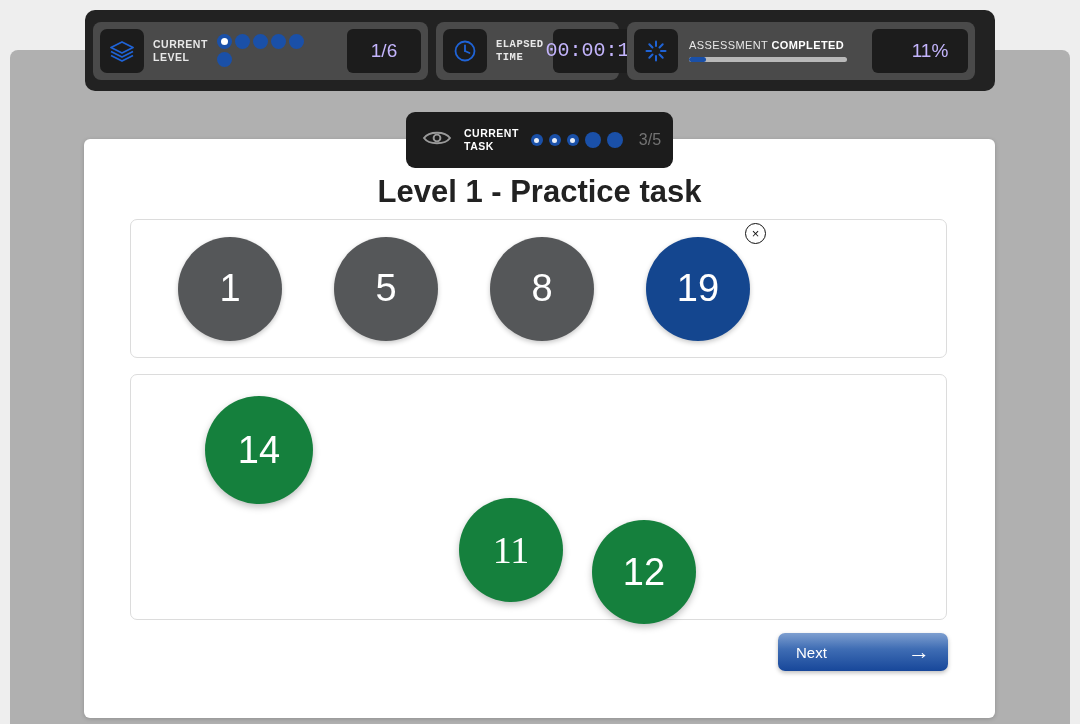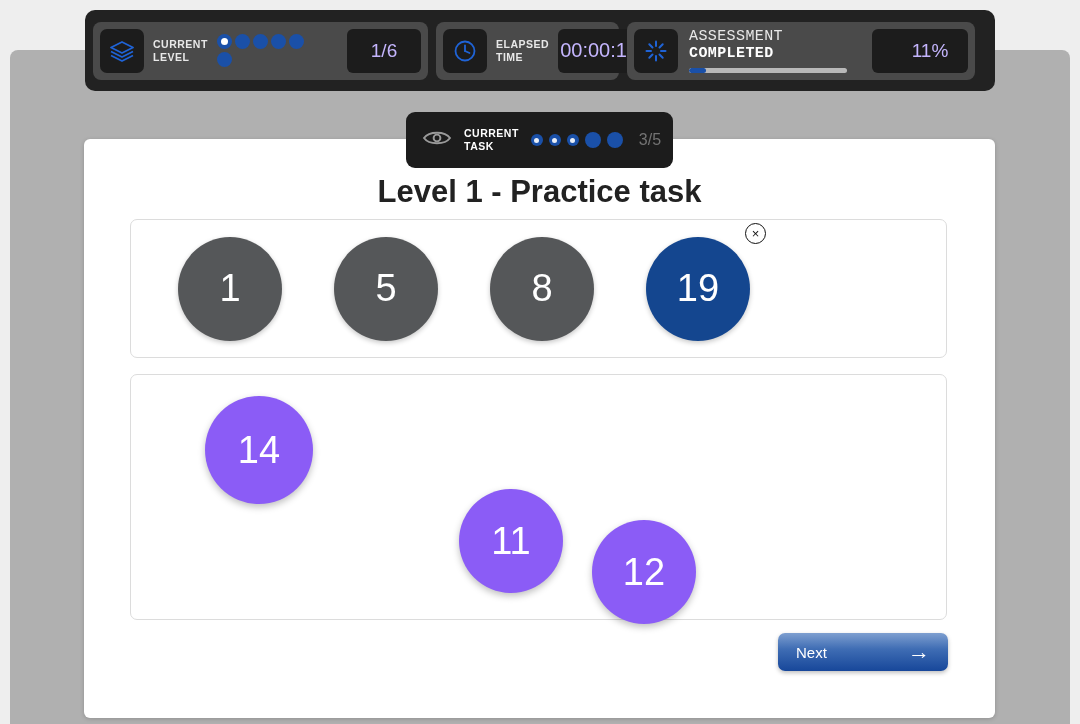"ELAPSED" #group-time { font-family: none -> Liberation Mono, monospace }
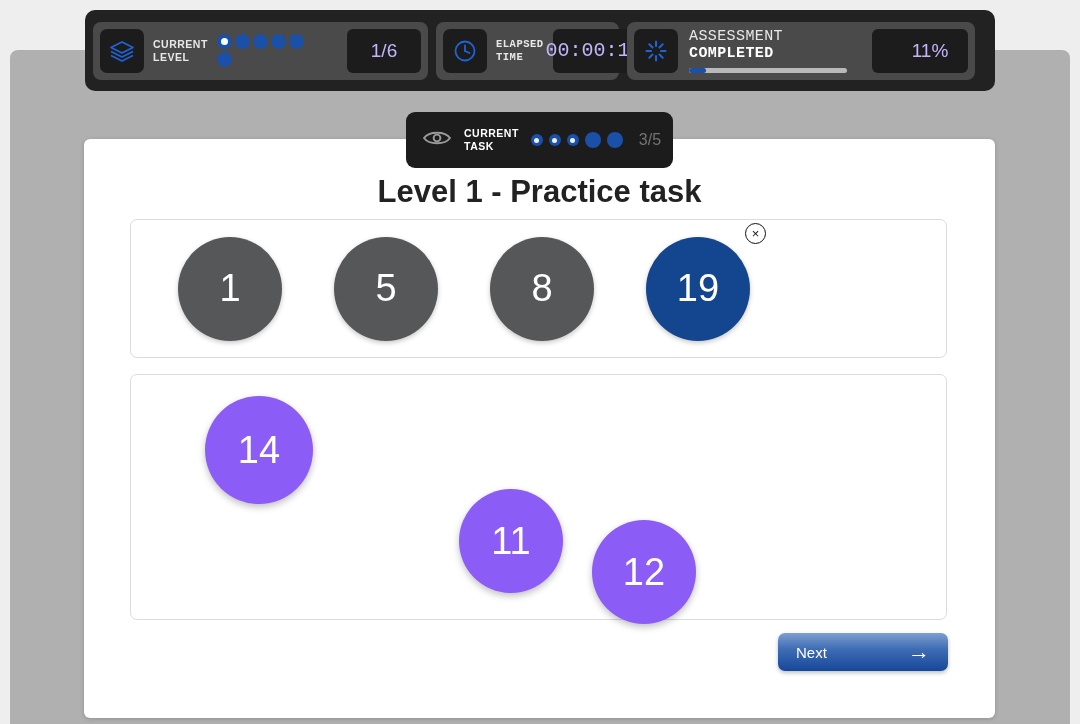"ASSESSMENT COMPLETED" #assess-text { font-family: Liberation Mono, monospace -> none; font-size: 15px -> 11px }
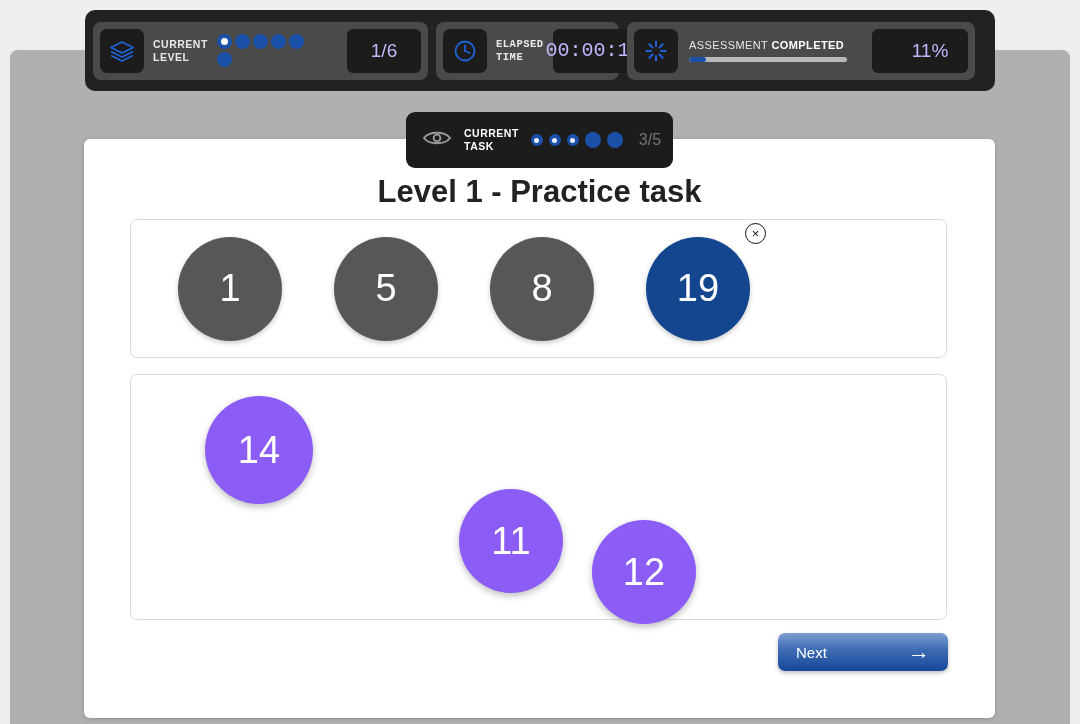"14" .pool-node { background: #8b5cf6 -> #15803d }
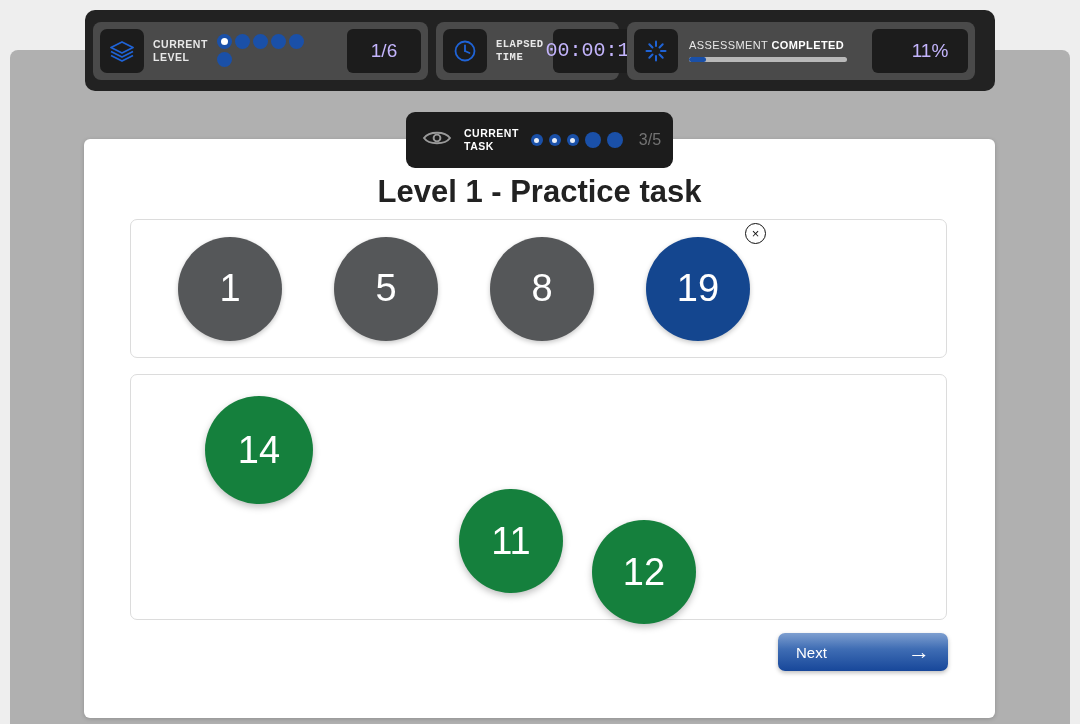"11" div.pool-node { font-family: none -> Liberation Serif, serif; top: 114px -> 123px }
